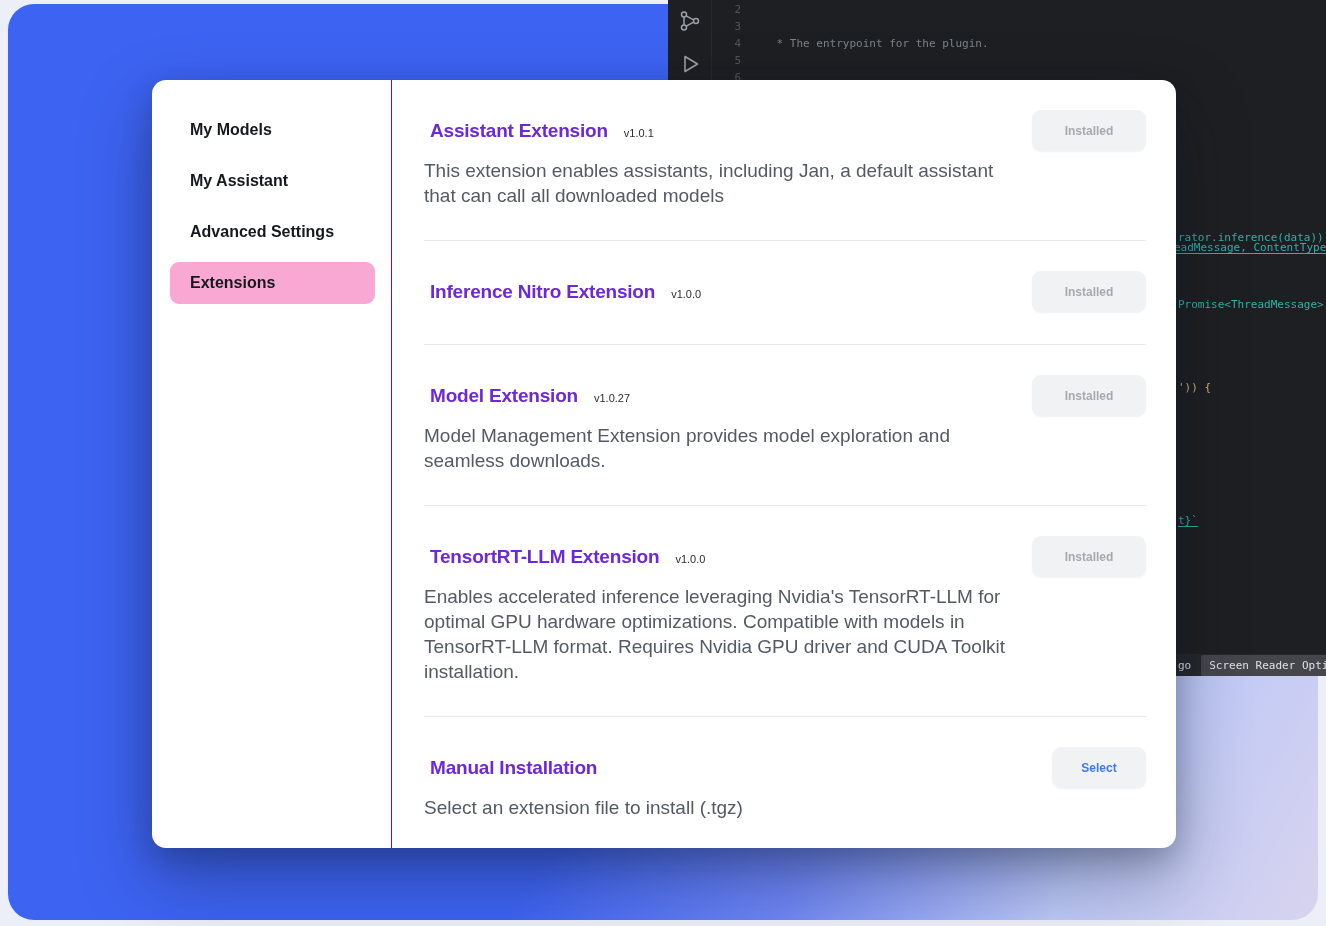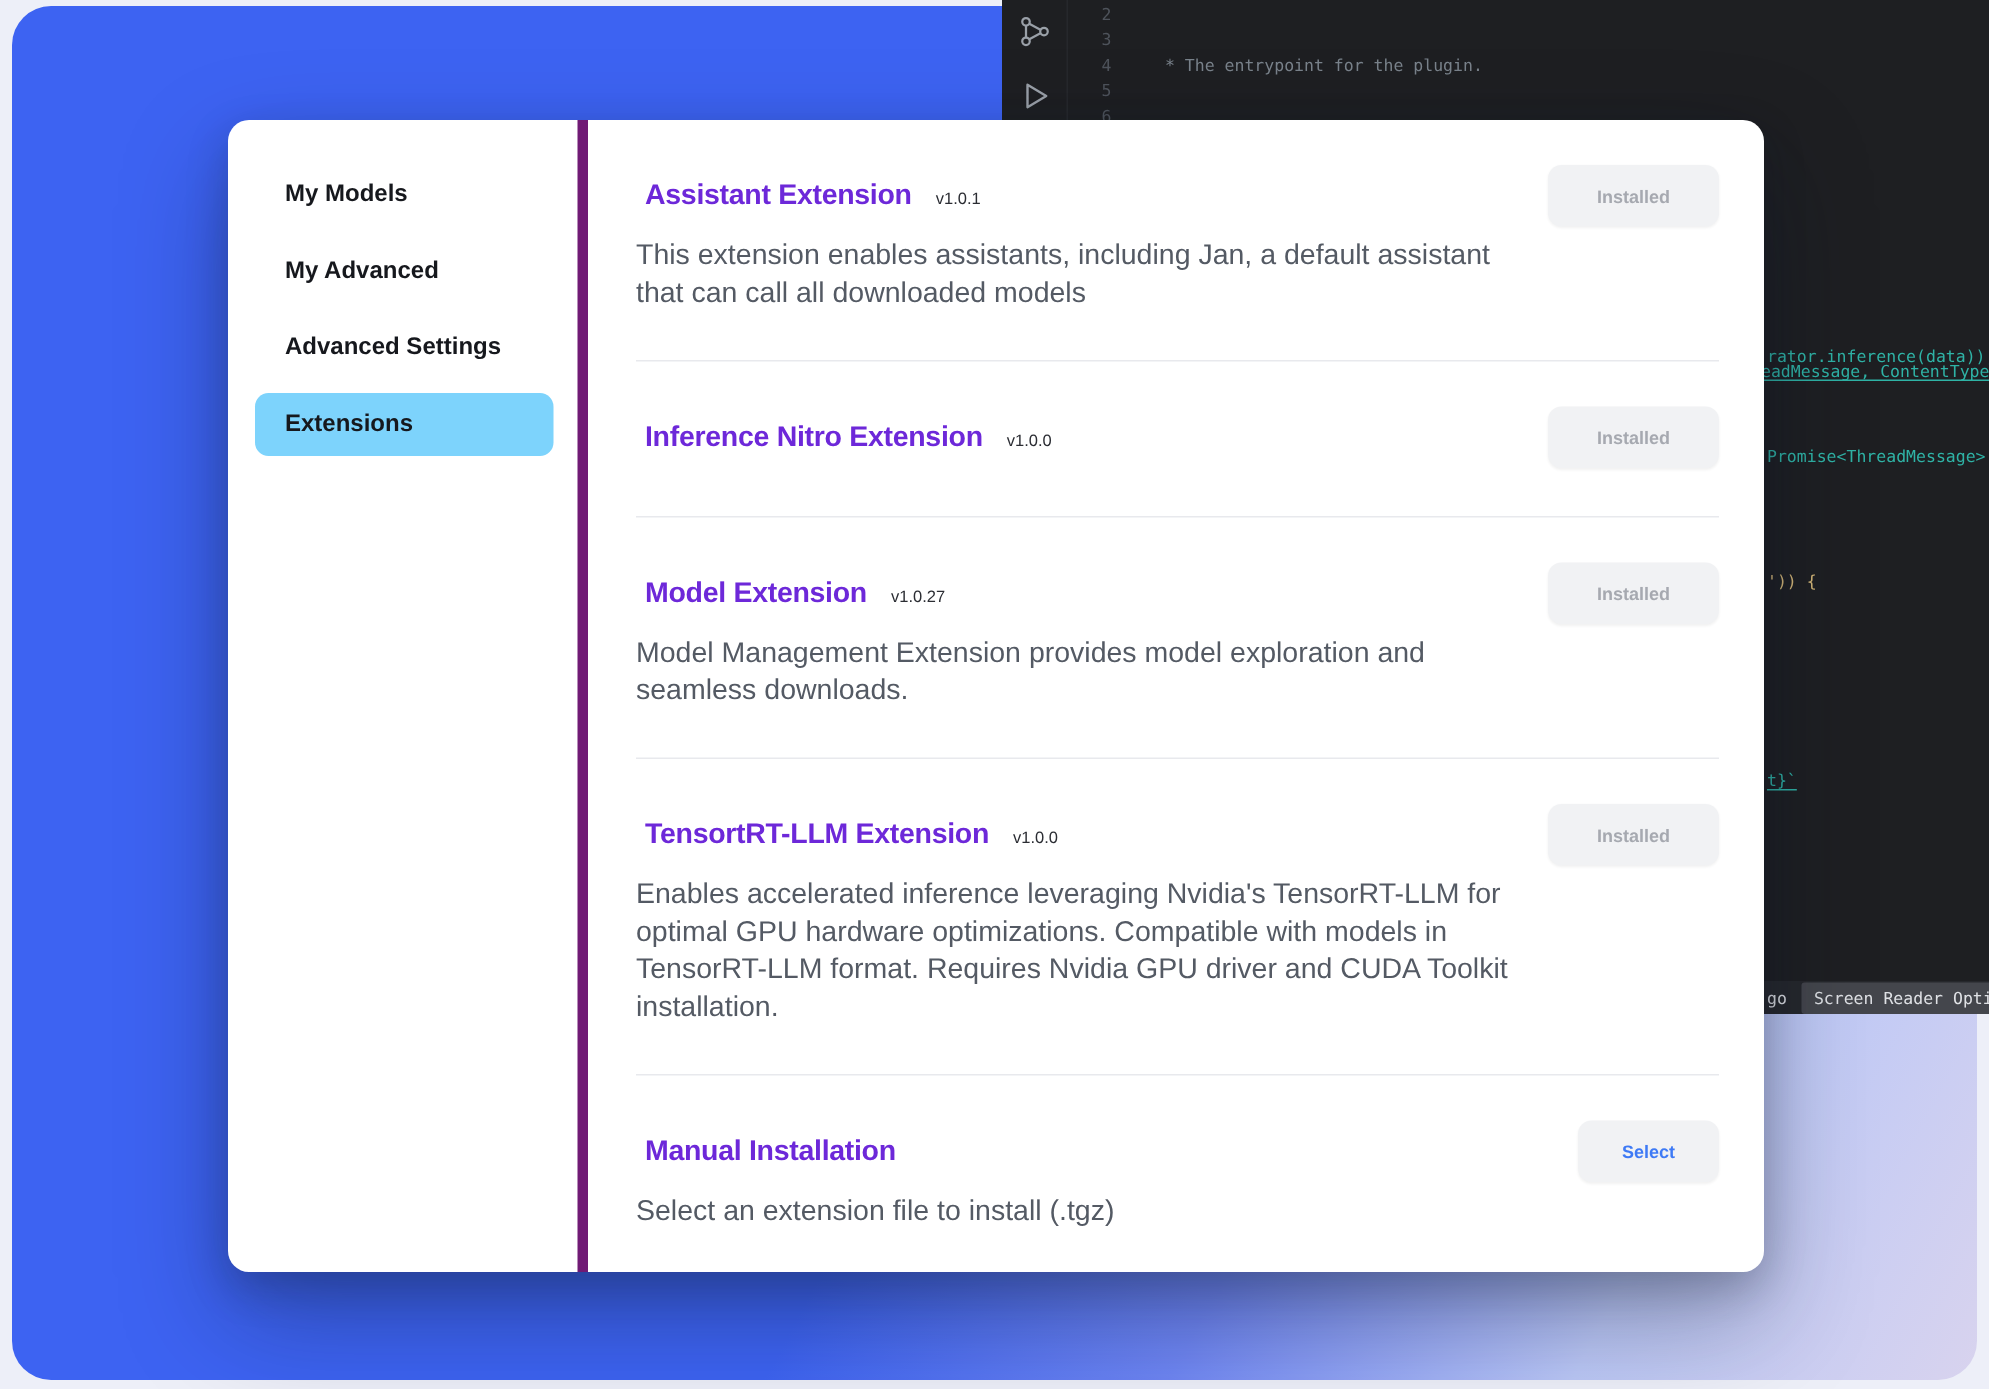"My Models" .sidebar { border-right: 7px solid #701a75 -> 1px solid #701a75 }
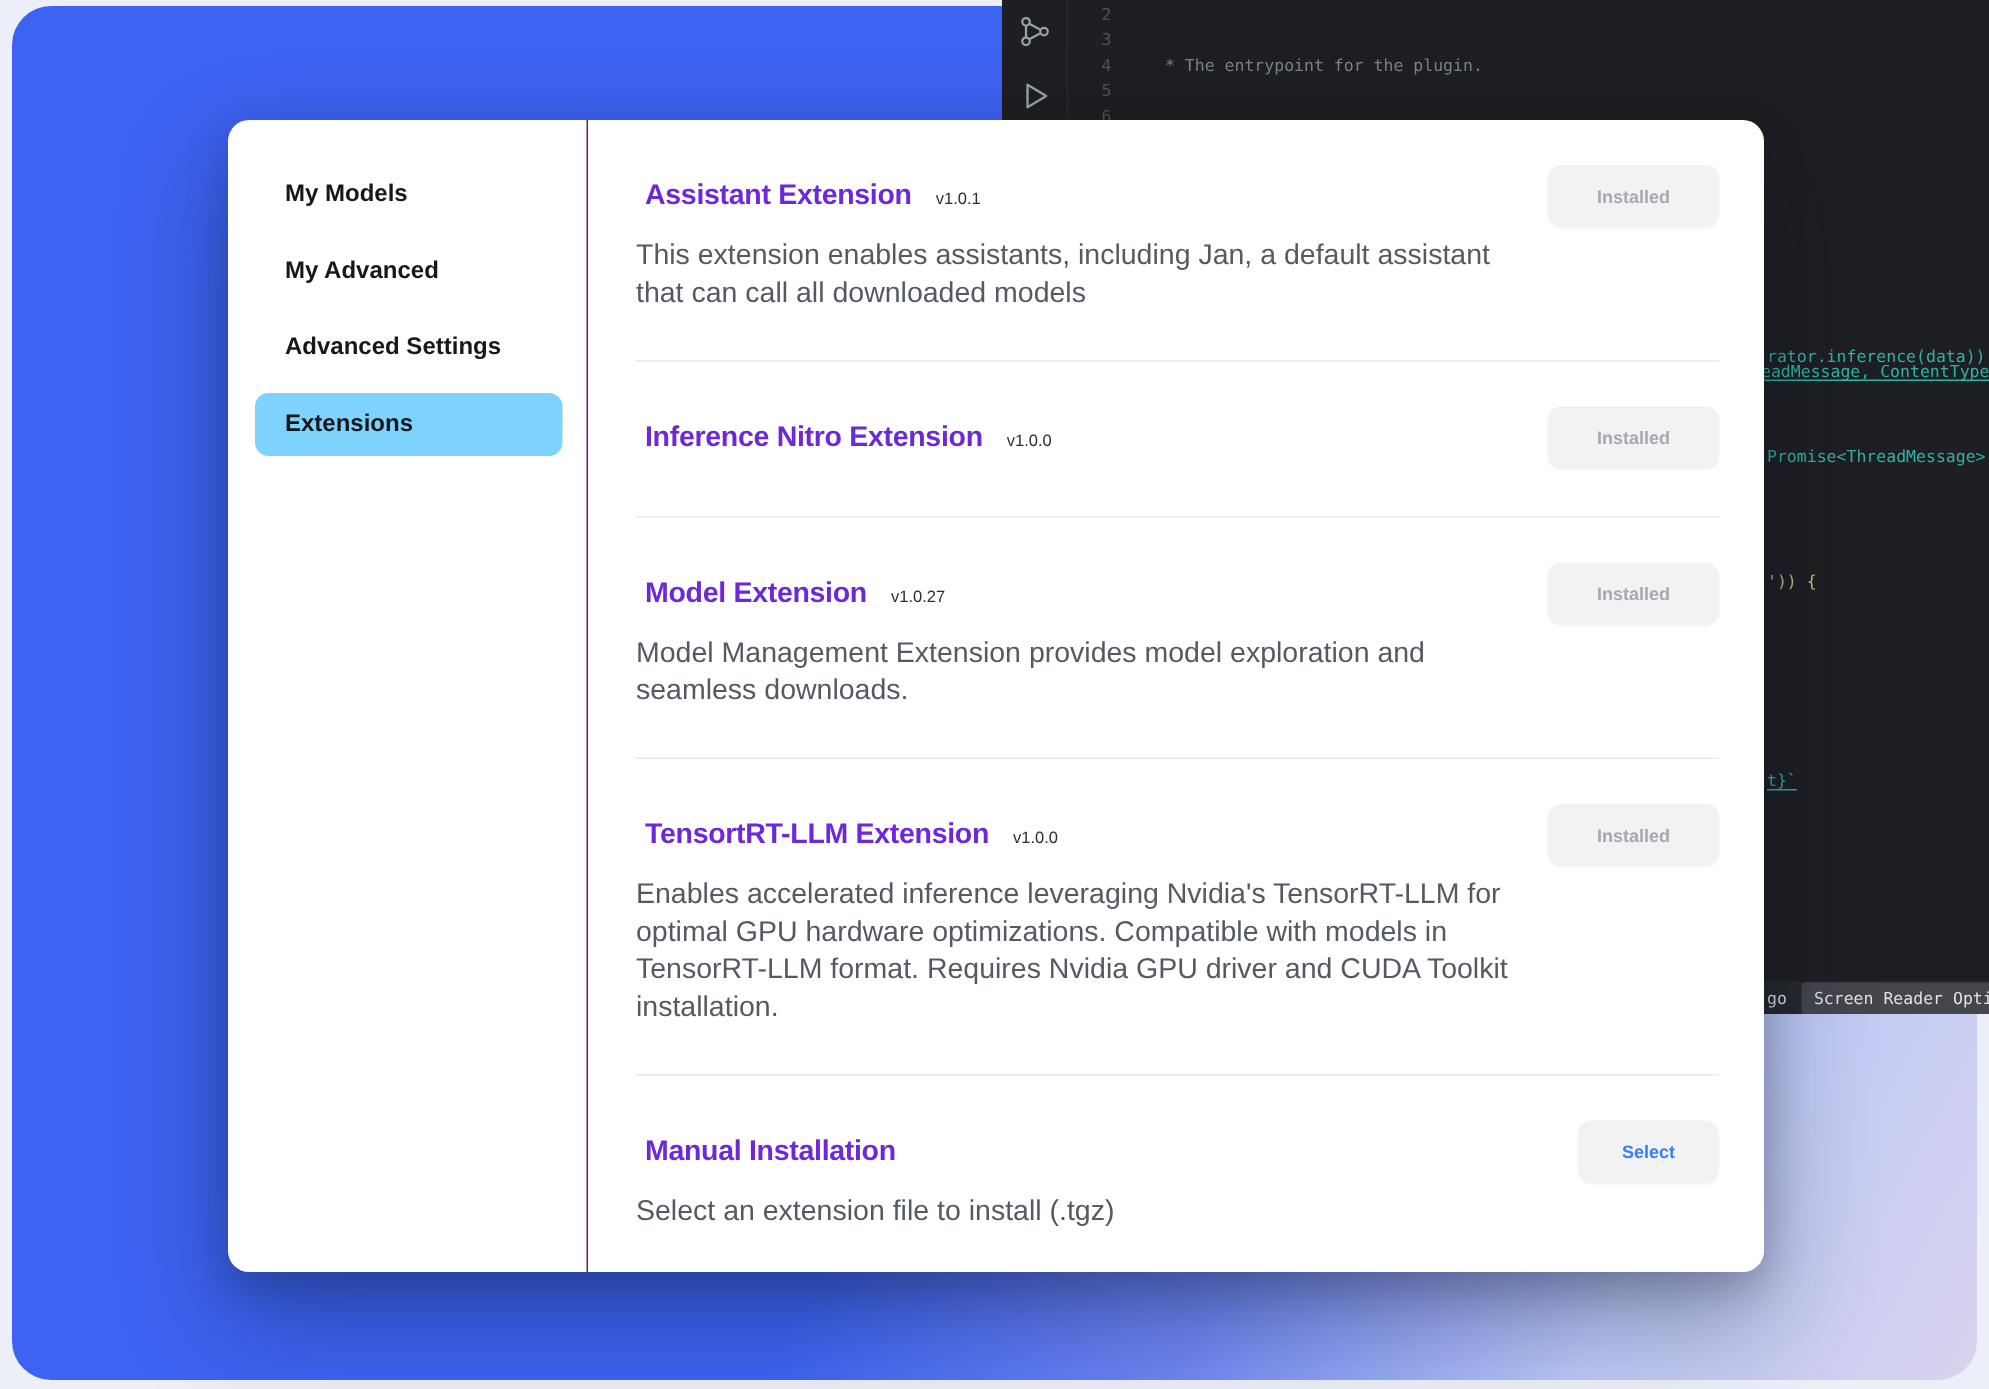"My Advanced" div.side-item { text: Advanced -> Assistant }
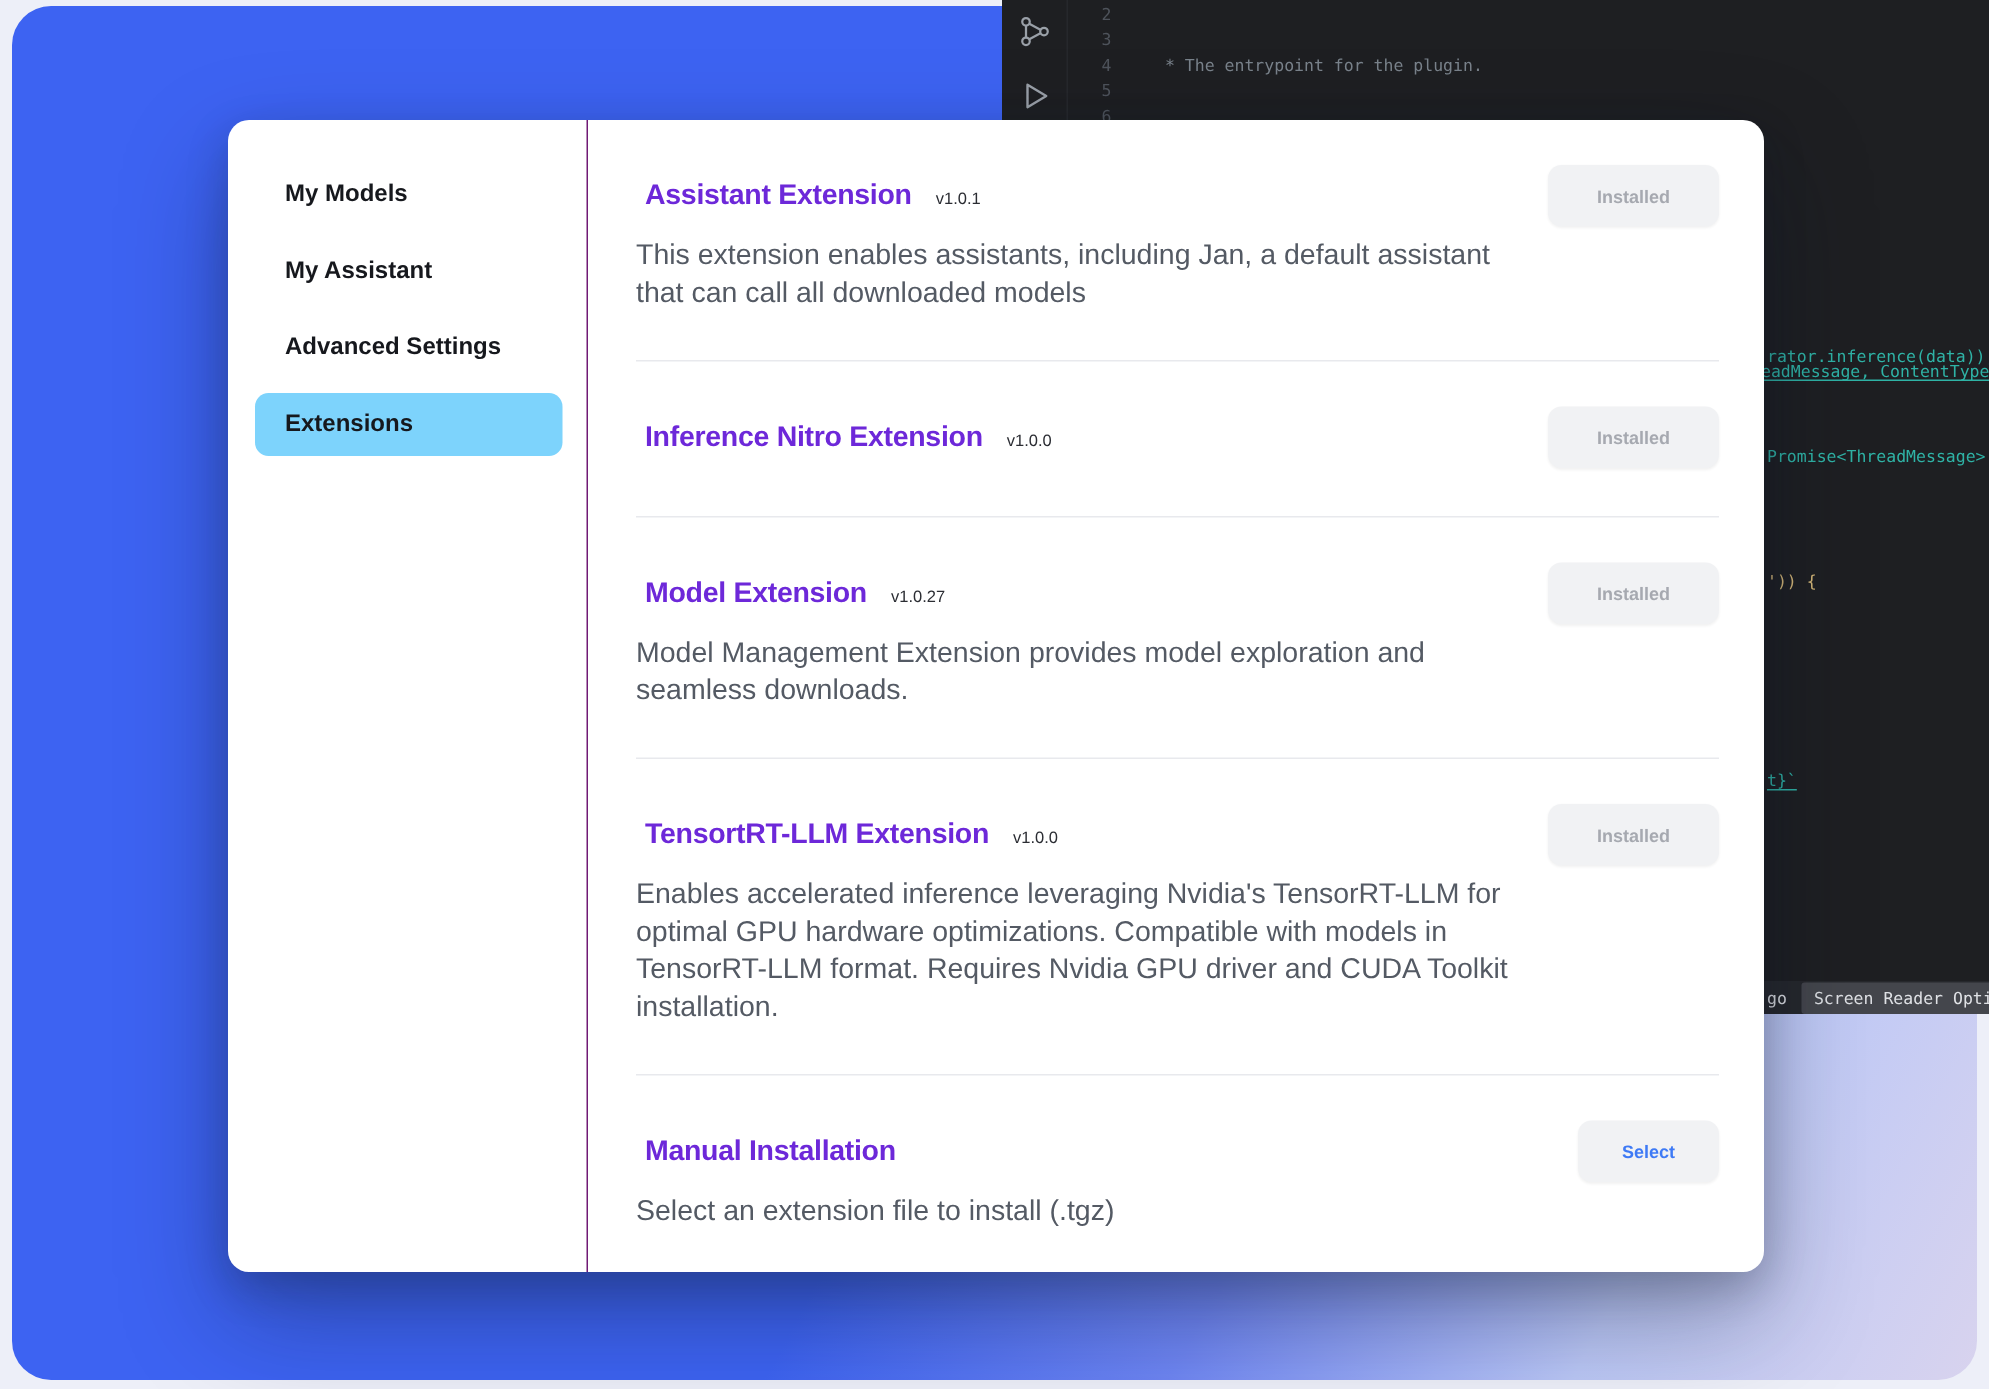"Extensions" .side-item.active { background: #7dd3fc -> #f9a8d4 }
